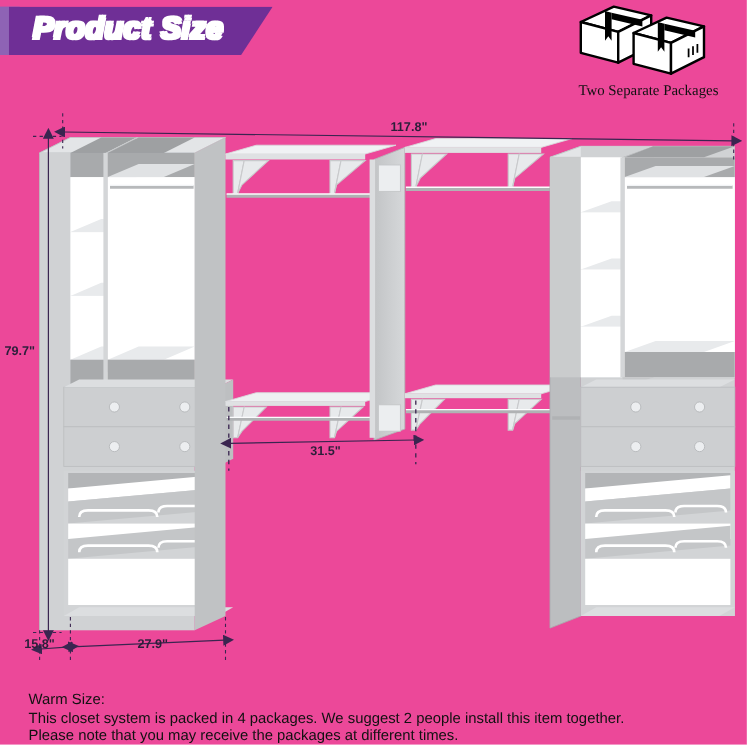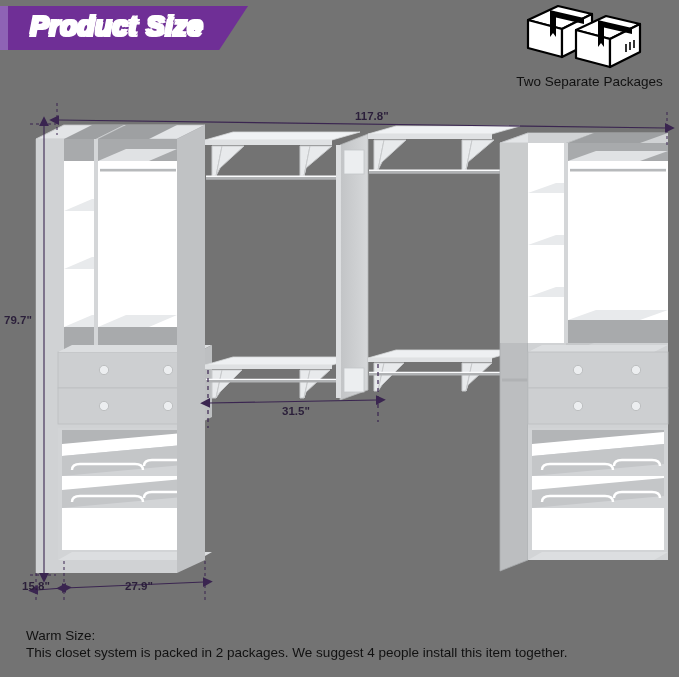"Product Size" #page { background: #737373 -> #ec4899 }
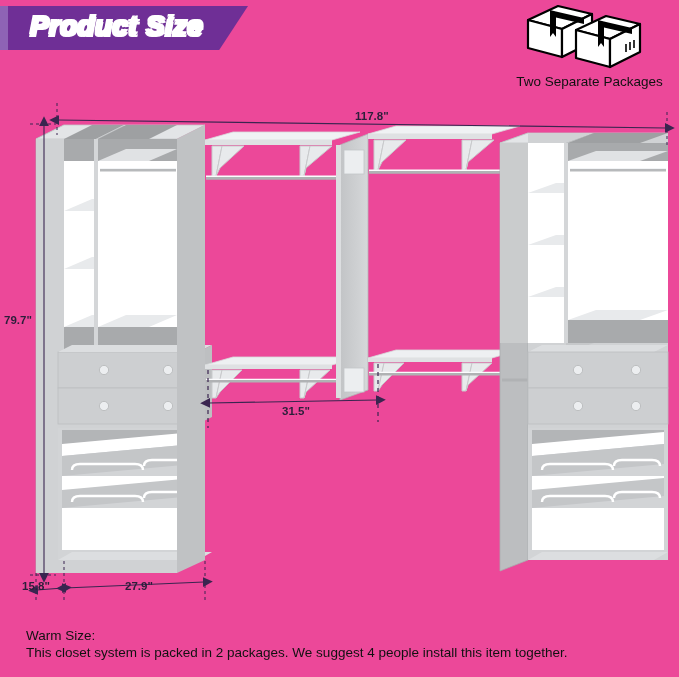"Two Separate Packages" .pkg-caption { font-family: none -> Liberation Serif, serif }
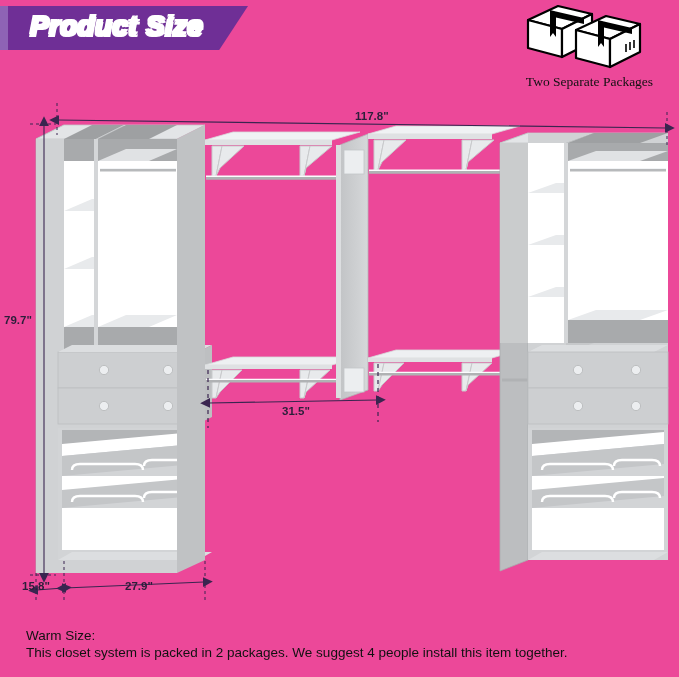"This closet system is packed" div { text: 2 packages. We suggest 4 -> 4 packages. We suggest 2 }
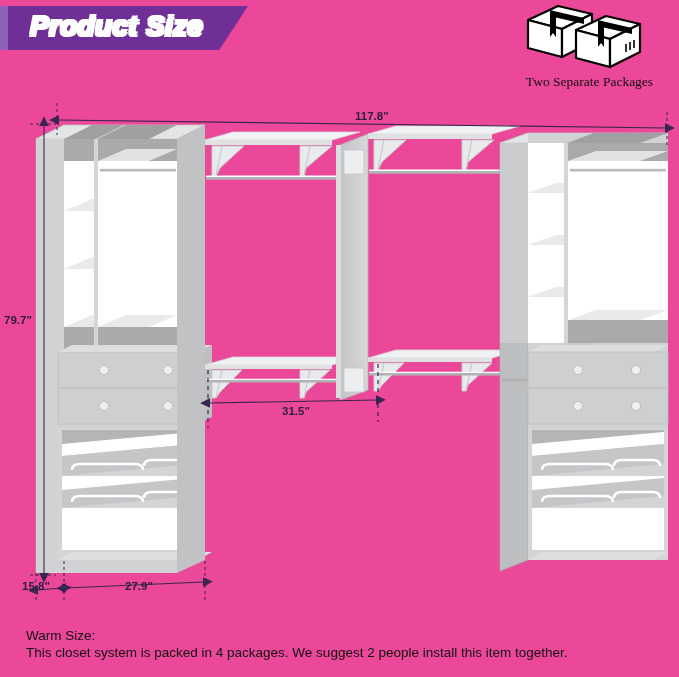"Please note that you may" div { html: none -> <div>Please note that you may receive the packages at different times.</div> }
